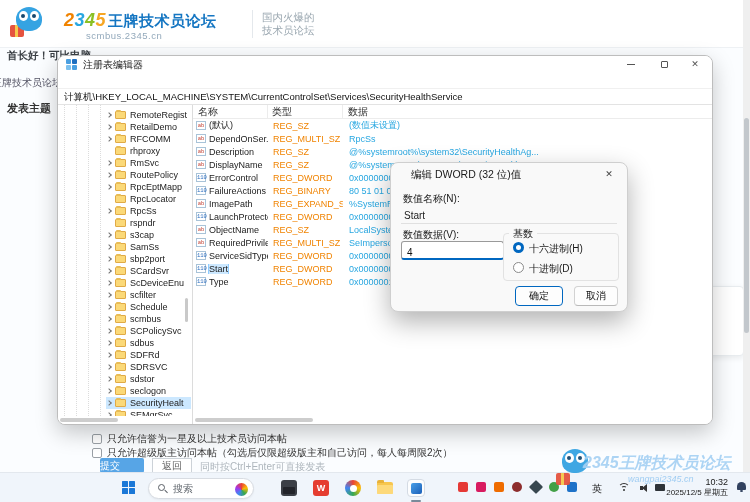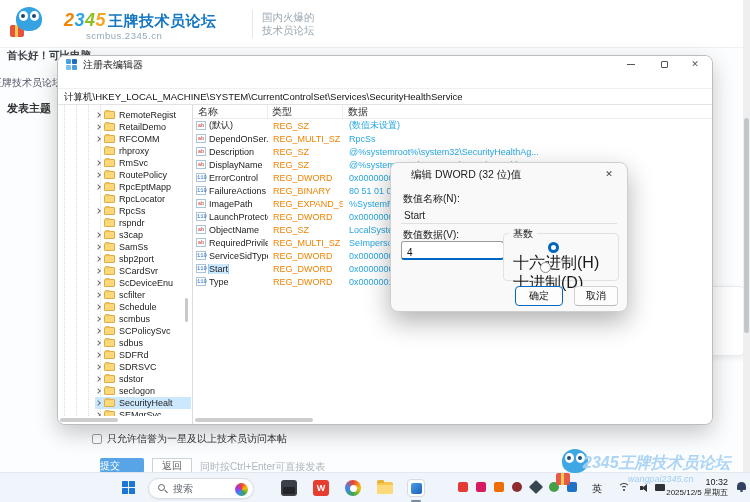"RemoteRegist" .tree-items { left: 37px -> 48px }
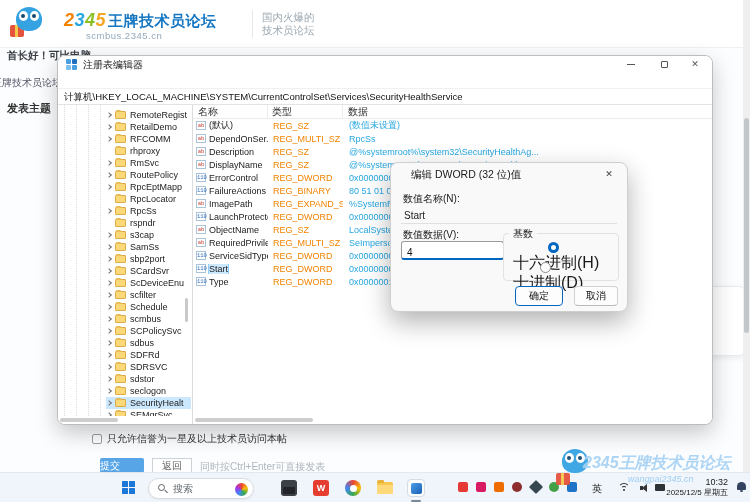"十六进制(H)" .radio-row { align-items: center -> flex-start; flex-direction: column -> none; font-size: 16px -> 10px }
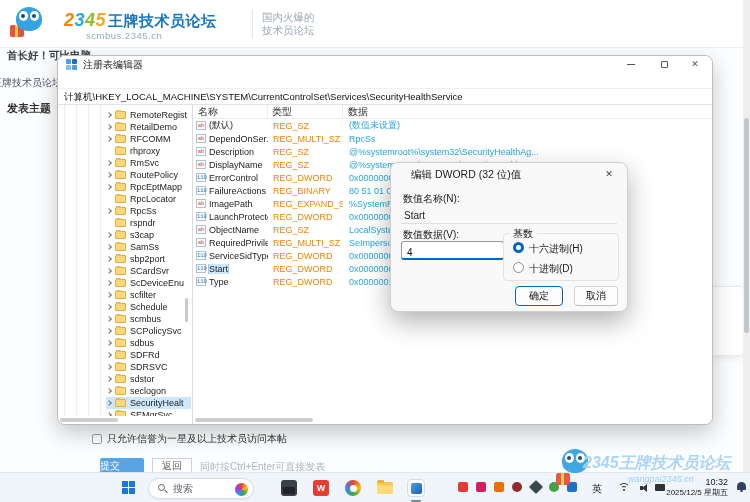"只允许超级版主访问本帖（勾选后仅限超级版主和自己访问，每人每周限2次）" div.chk-row { html: none -> <div> <span></span> <span>只允许超级版主访问本帖（勾选后仅限超级版主和自己访问，每人每周限2次）</span> </div> }
